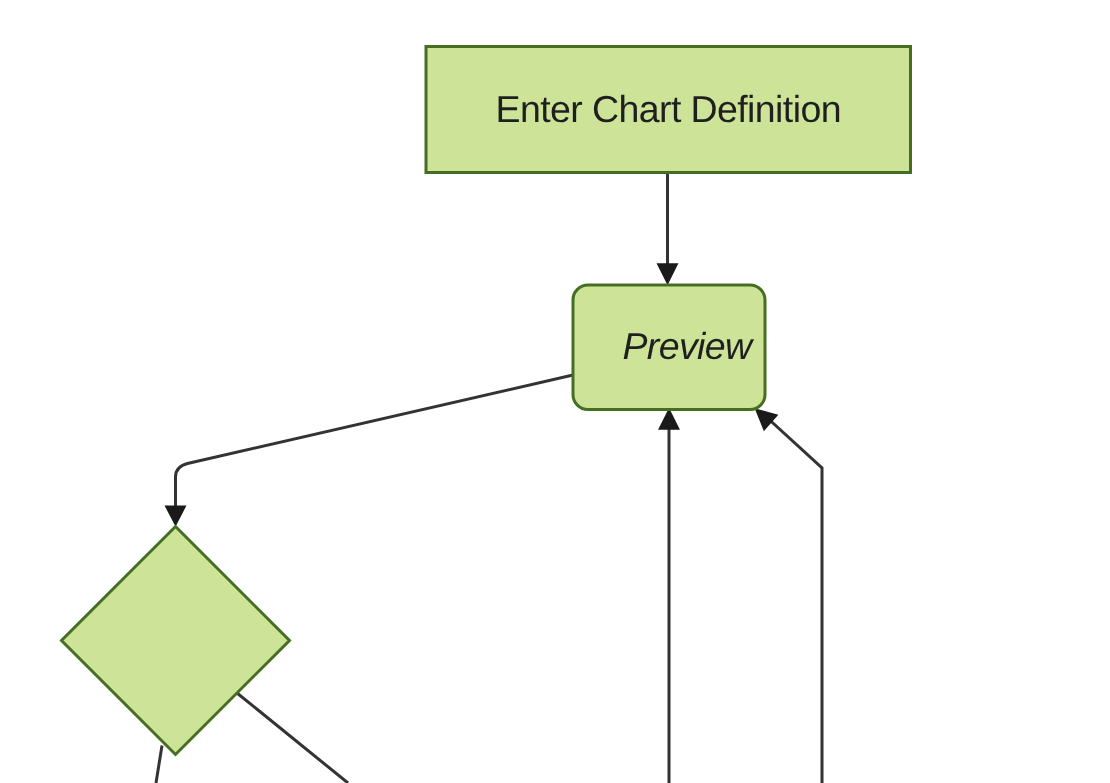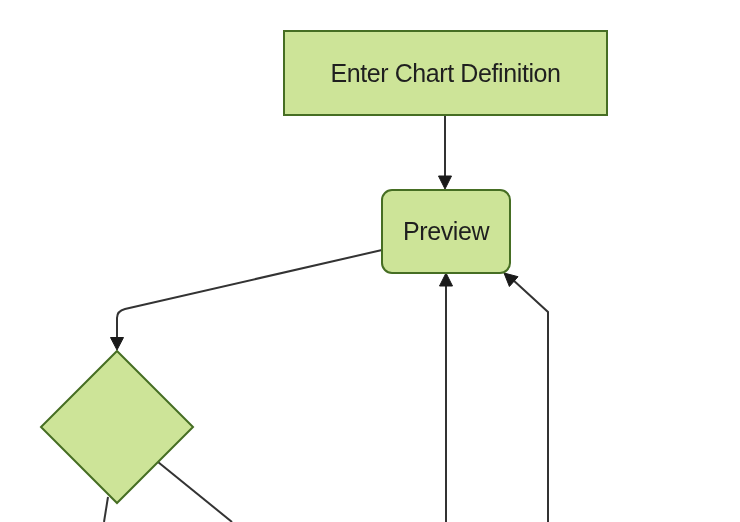"Preview" .label-preview { font-style: none -> italic; left: 384px -> 396px }
